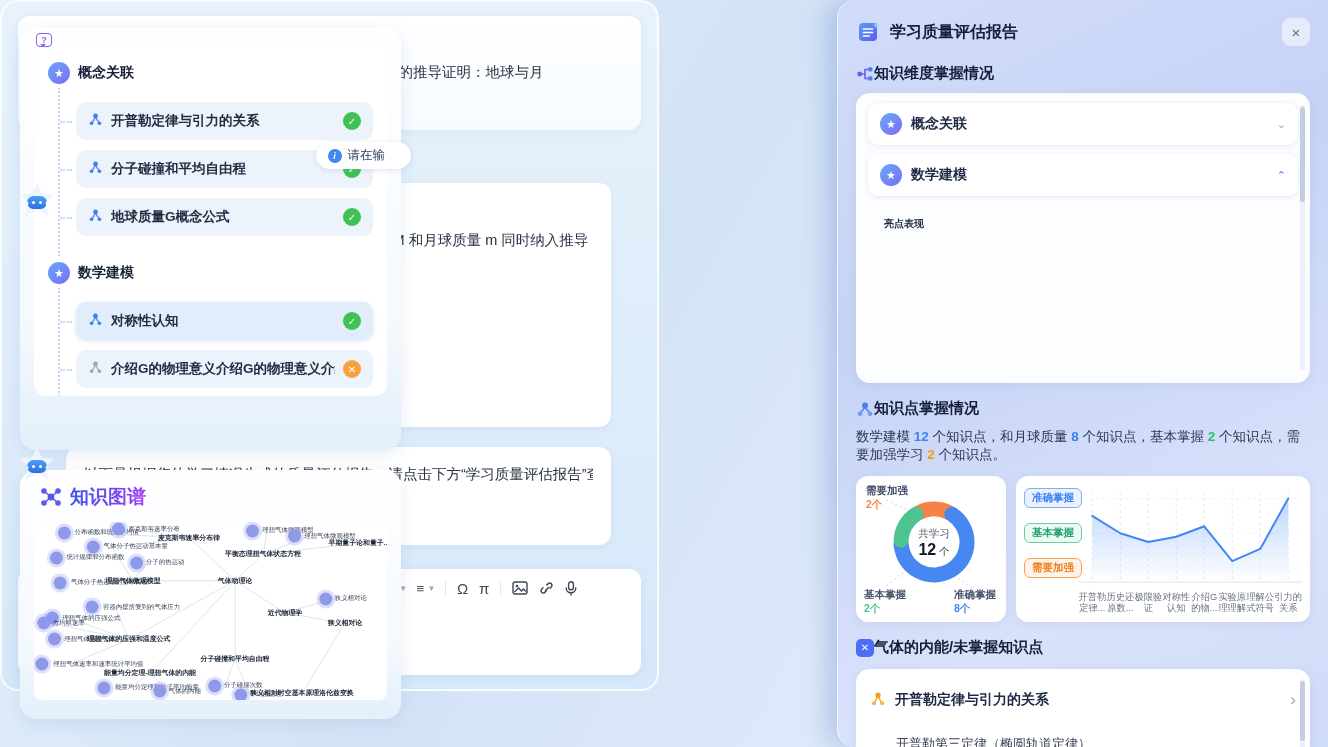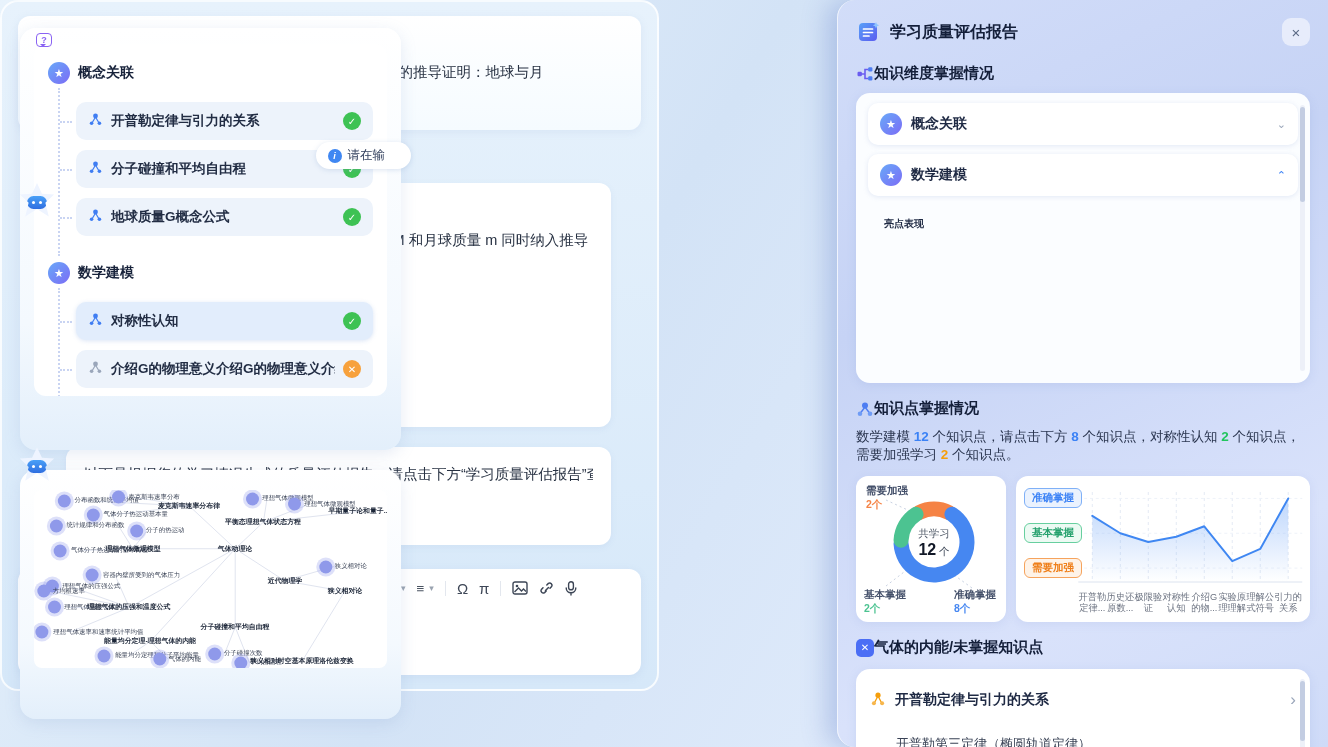"个知识点，请点击下方" span { text: 请点击下方 -> 和月球质量 }
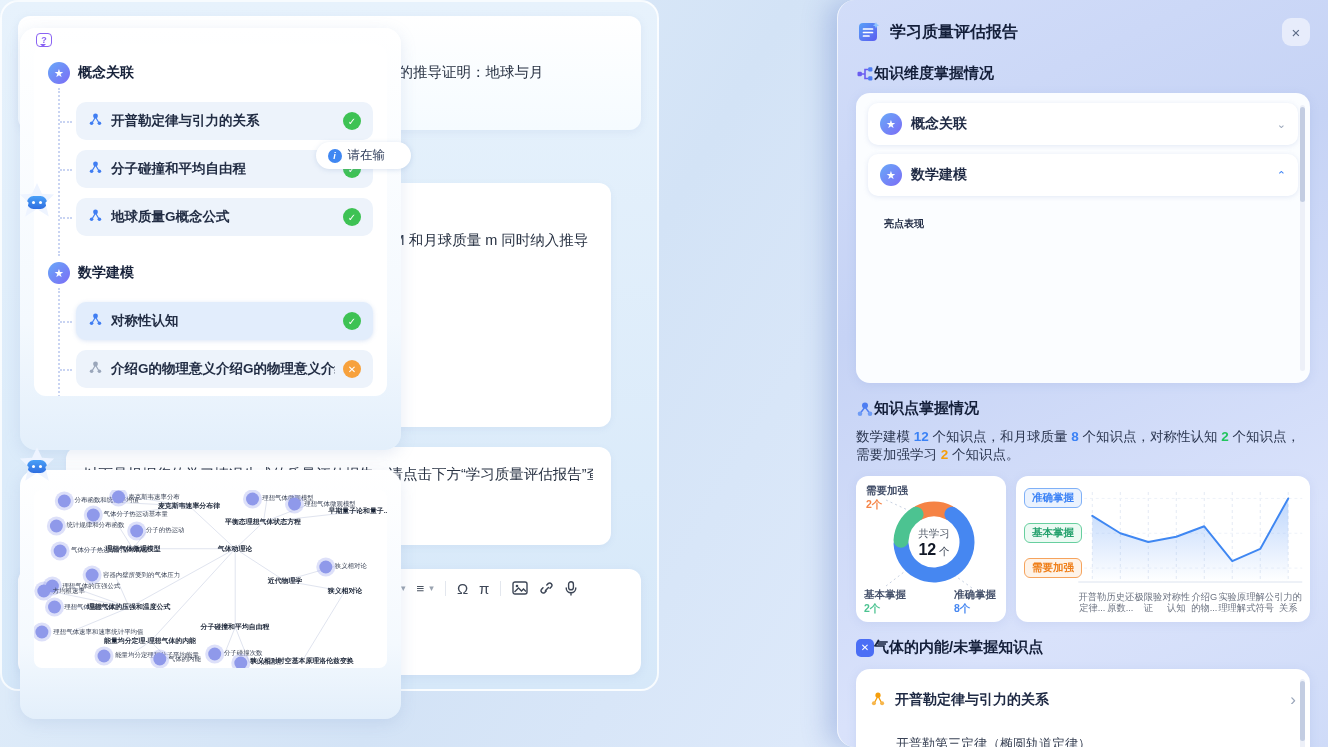"个知识点，对称性认知" span { text: 对称性认知 -> 基本掌握 }
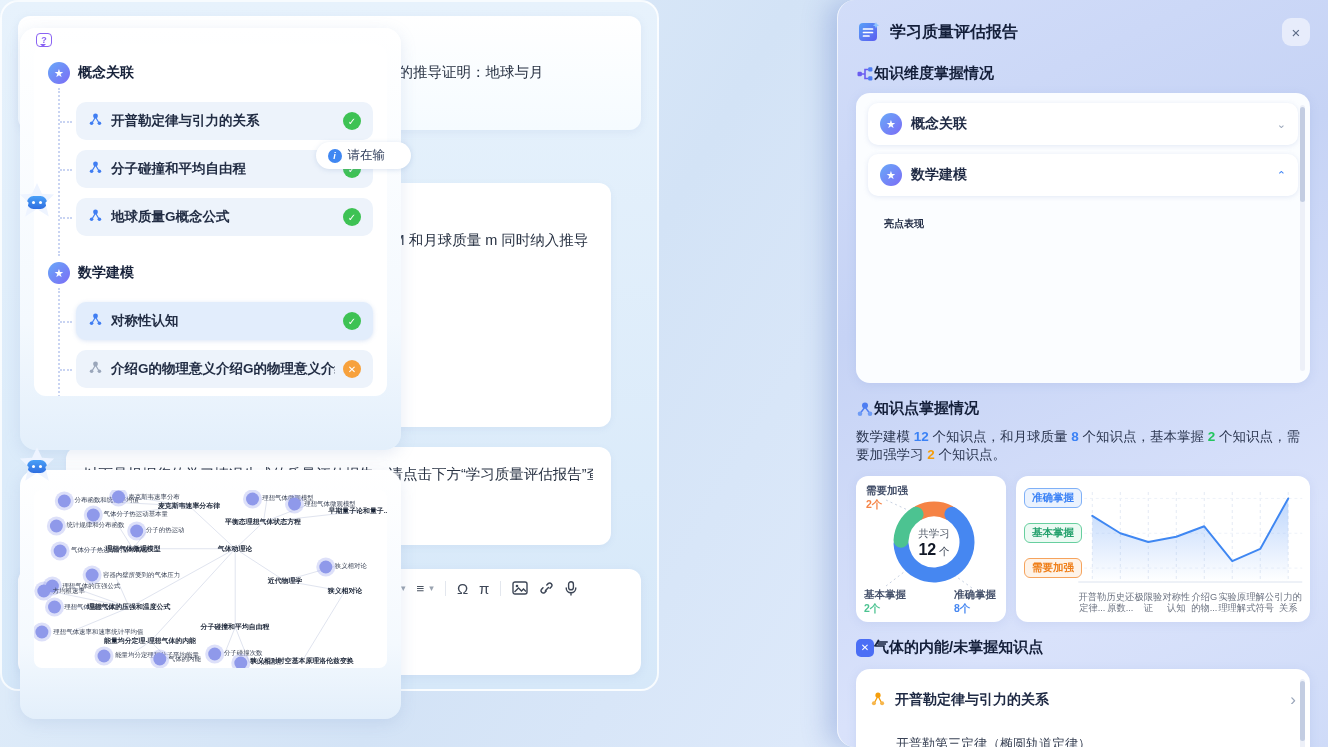"知识图谱" div.panel-title { html: none -> <div> <svg> <g> <line></line> <line></line> <line></line> <line></line> <circle></circle> <circle></circle> <circle></circle> <circle></circle> <circle></circle> </g> </svg> <span>知识图谱</span> </div> }
